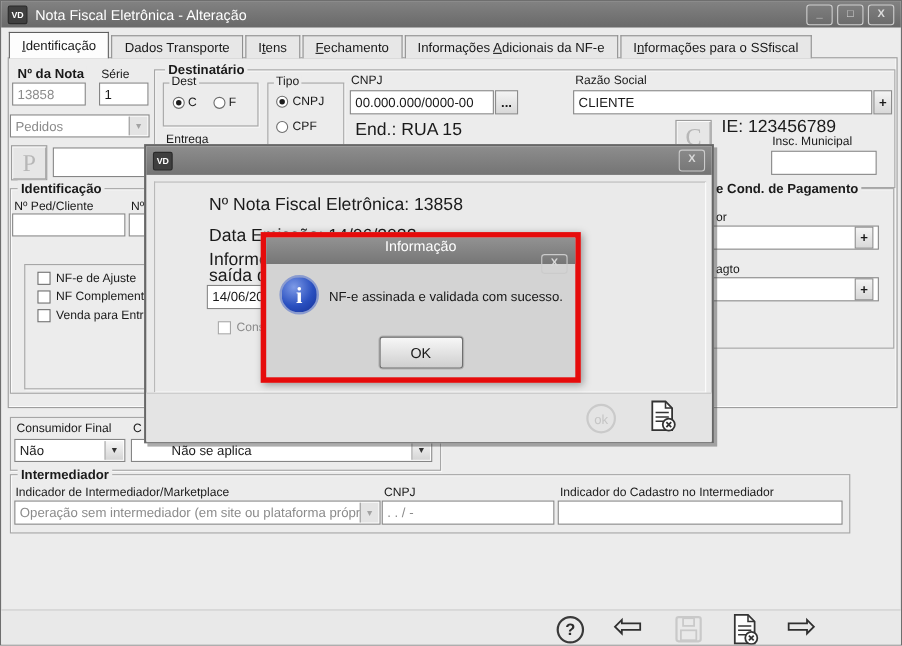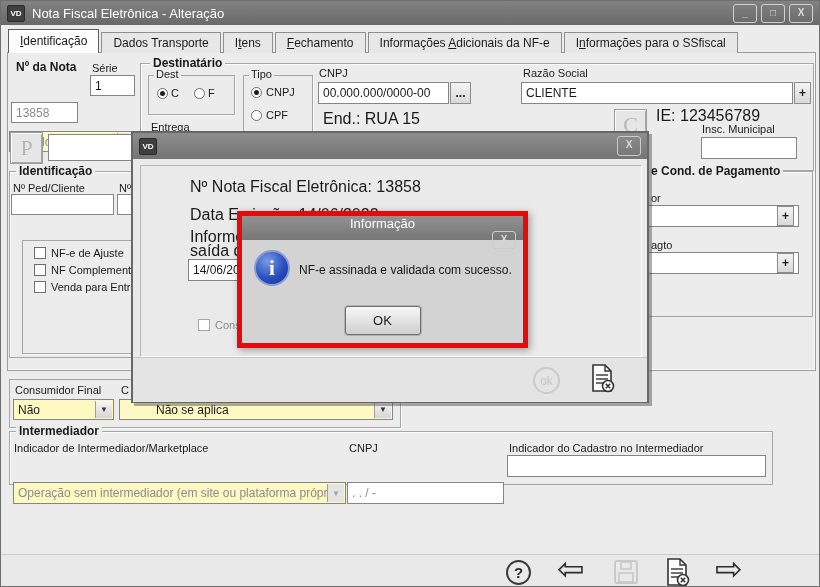"13858" .dim { margin-top: 27px -> none }
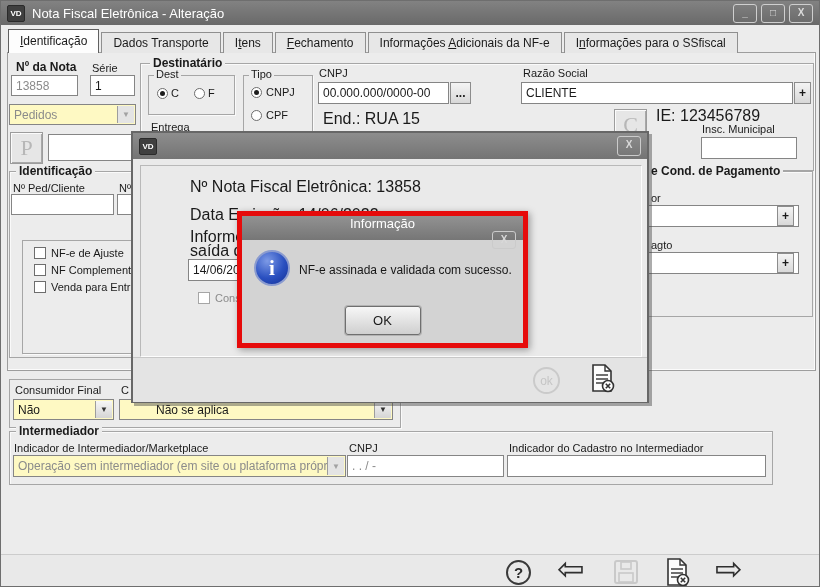"Pedidos" .combo { background: #fef9c3 -> #ffffff }
